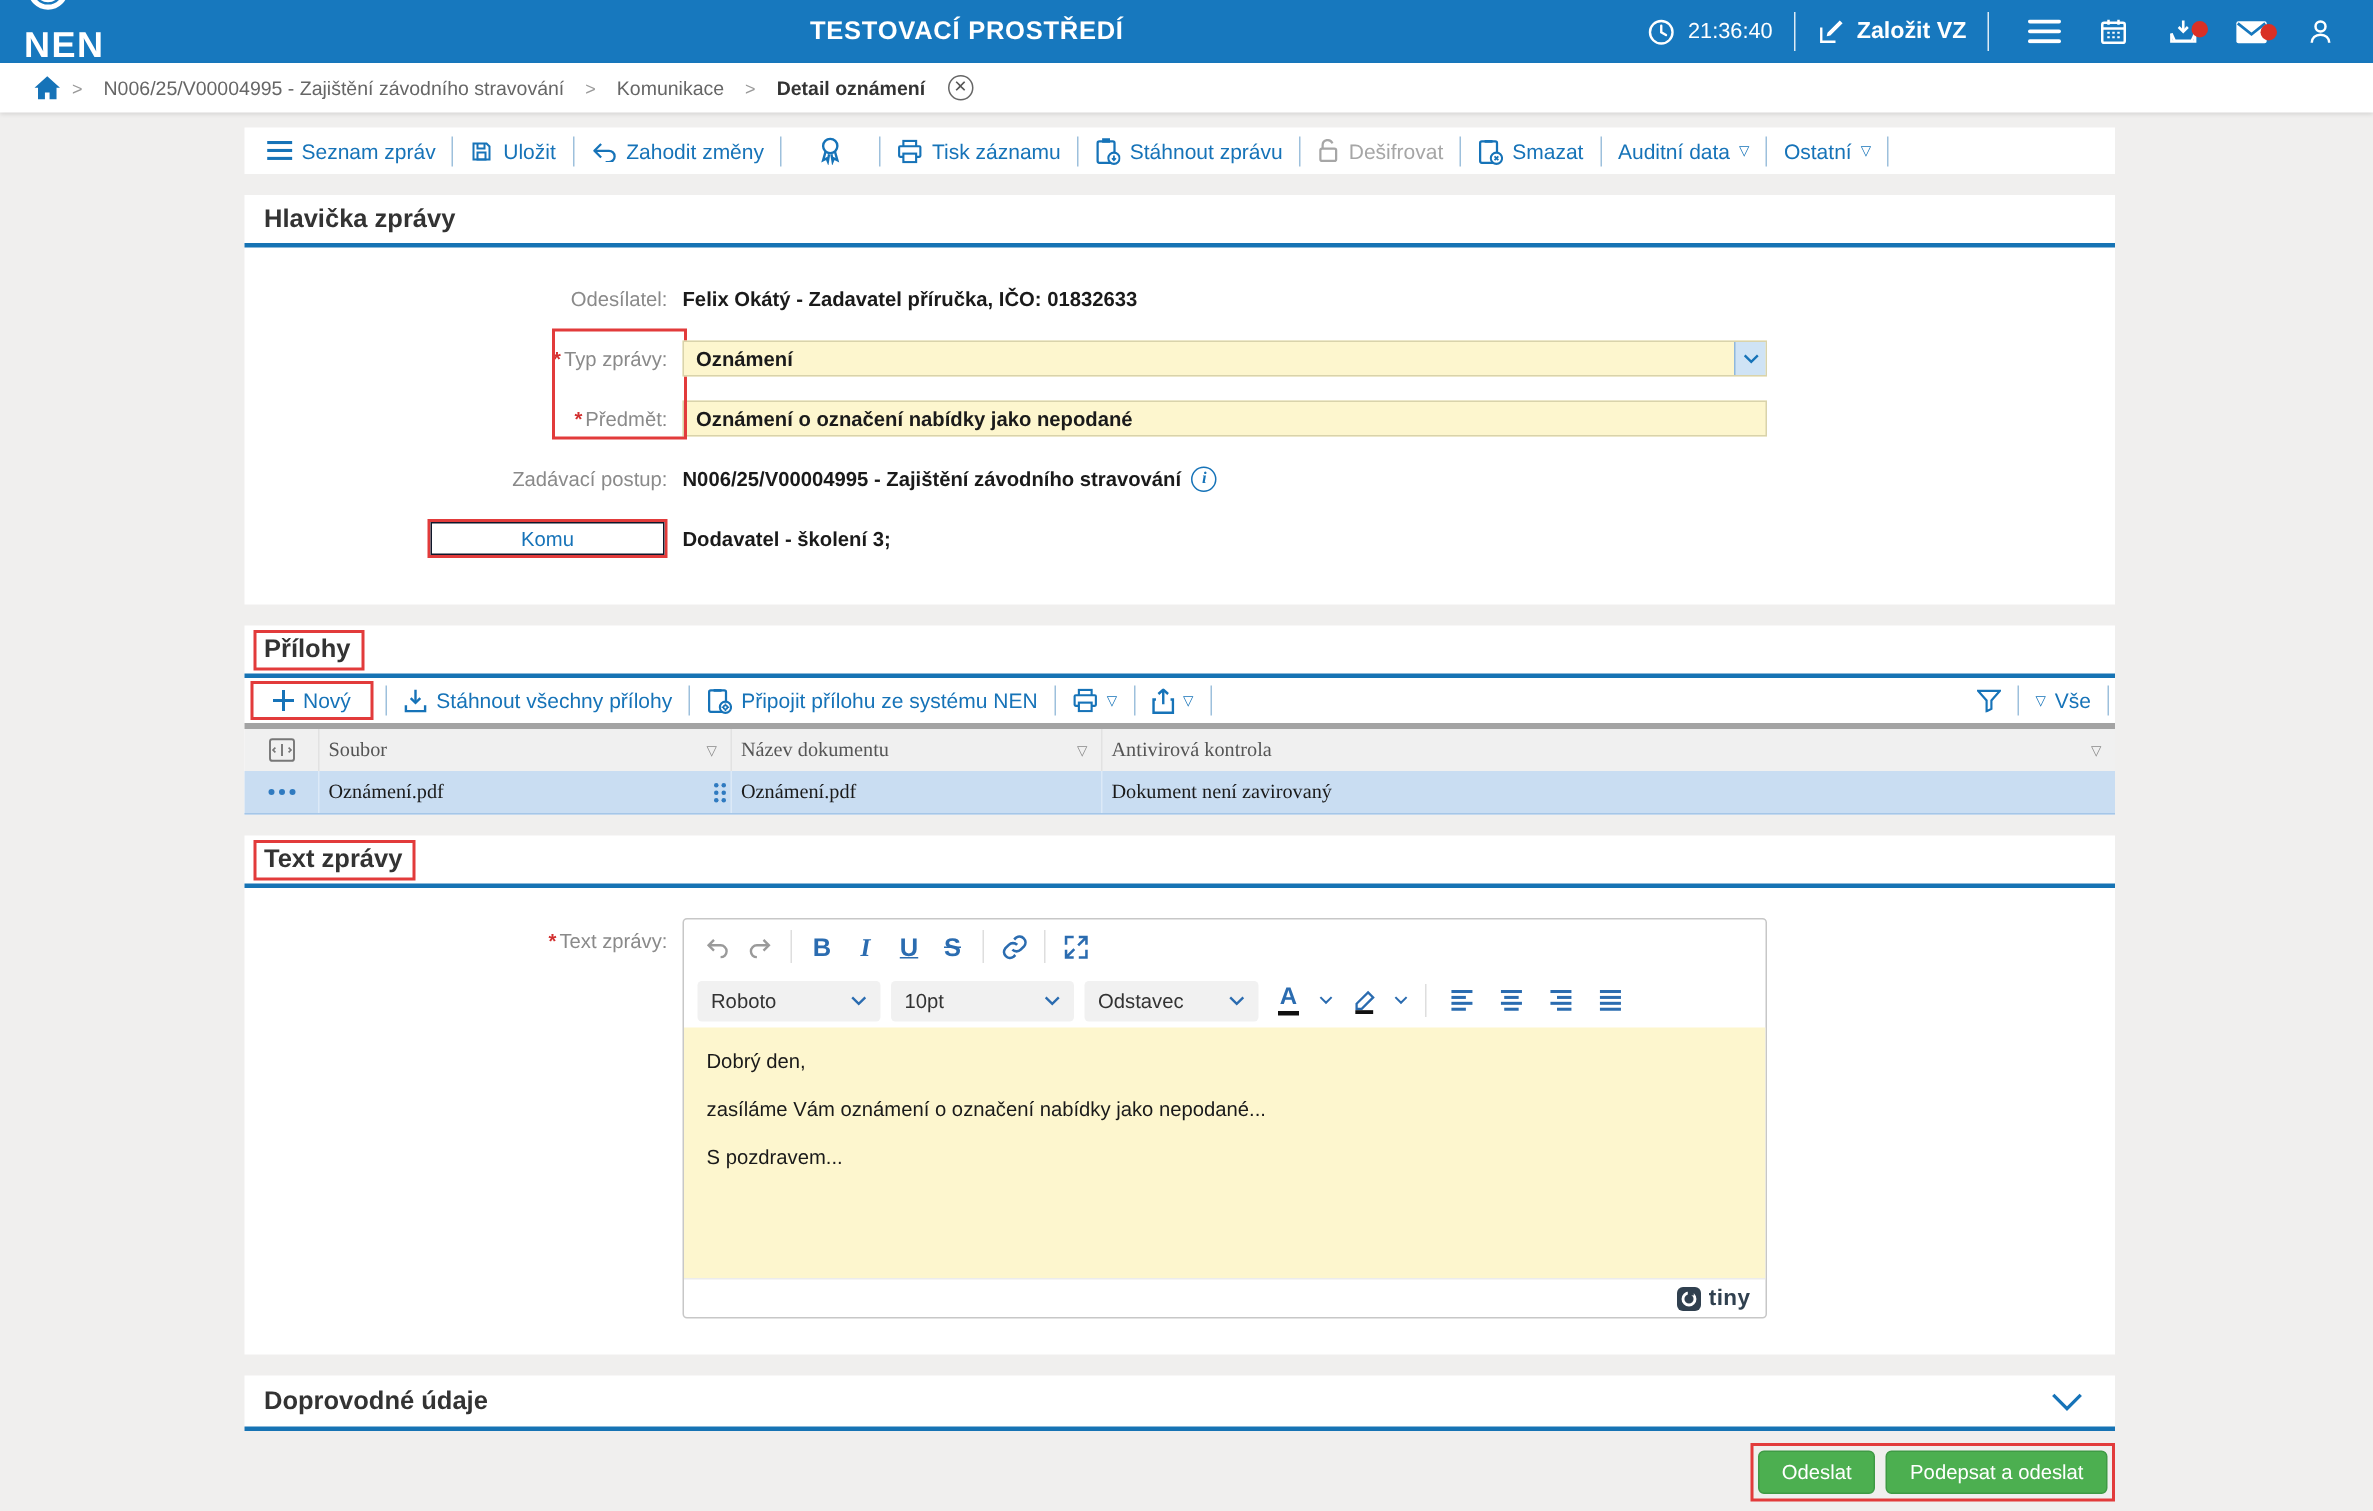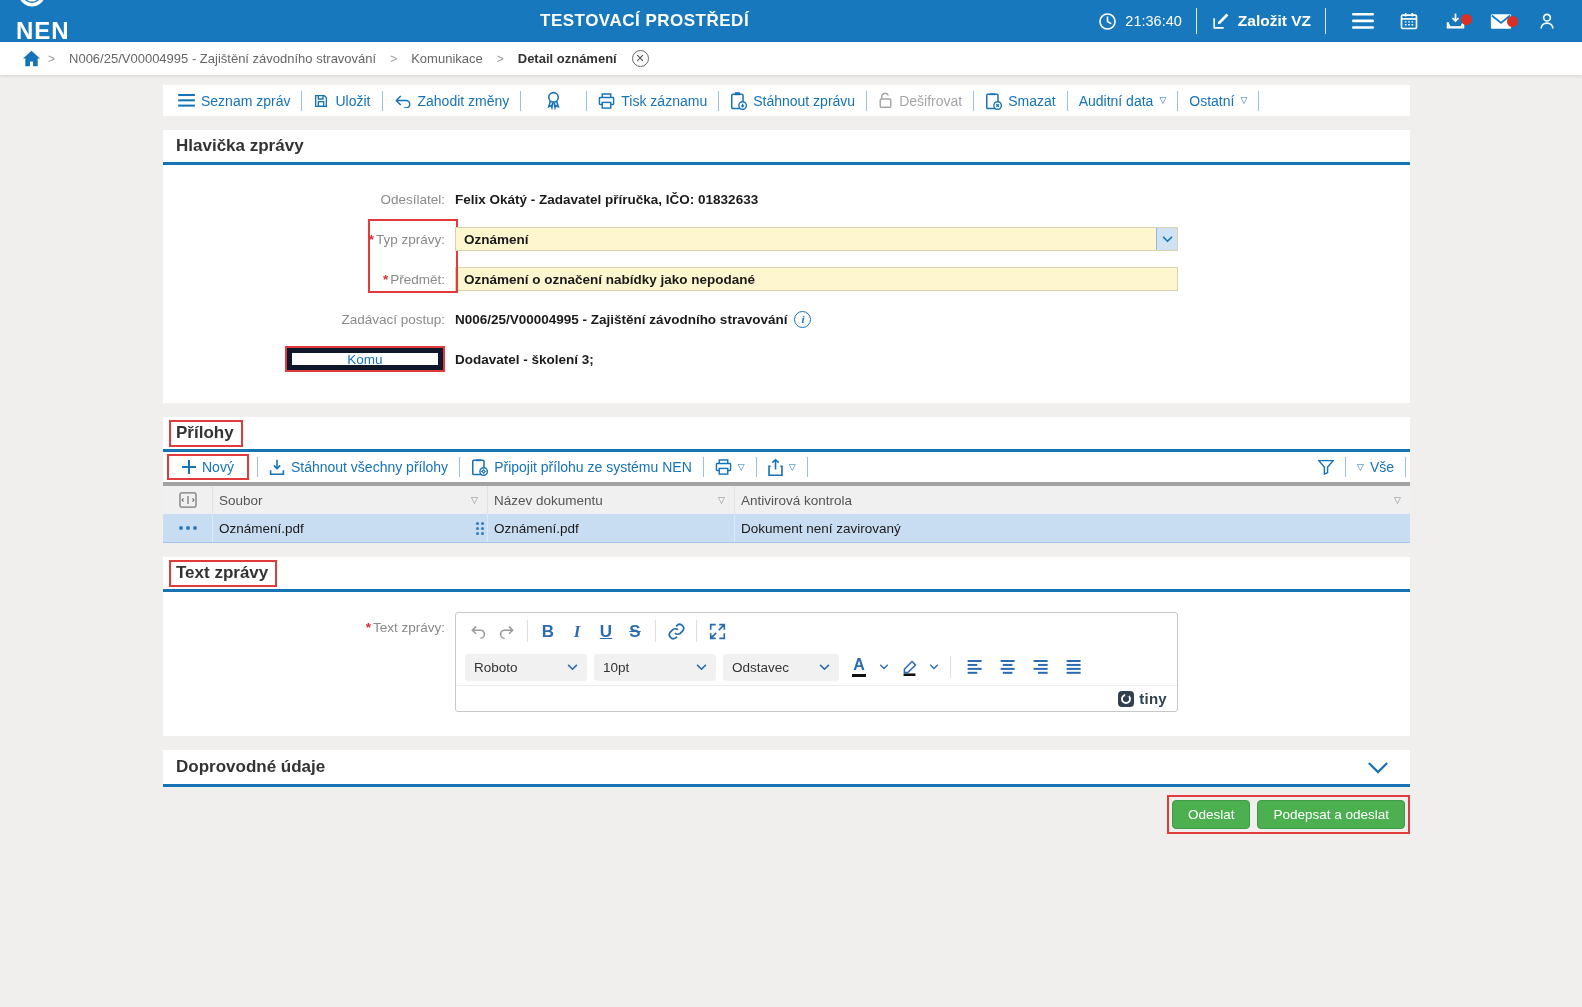"Komu" .komu-btn { border: 5px solid #0f172a -> 1px solid #0f172a }
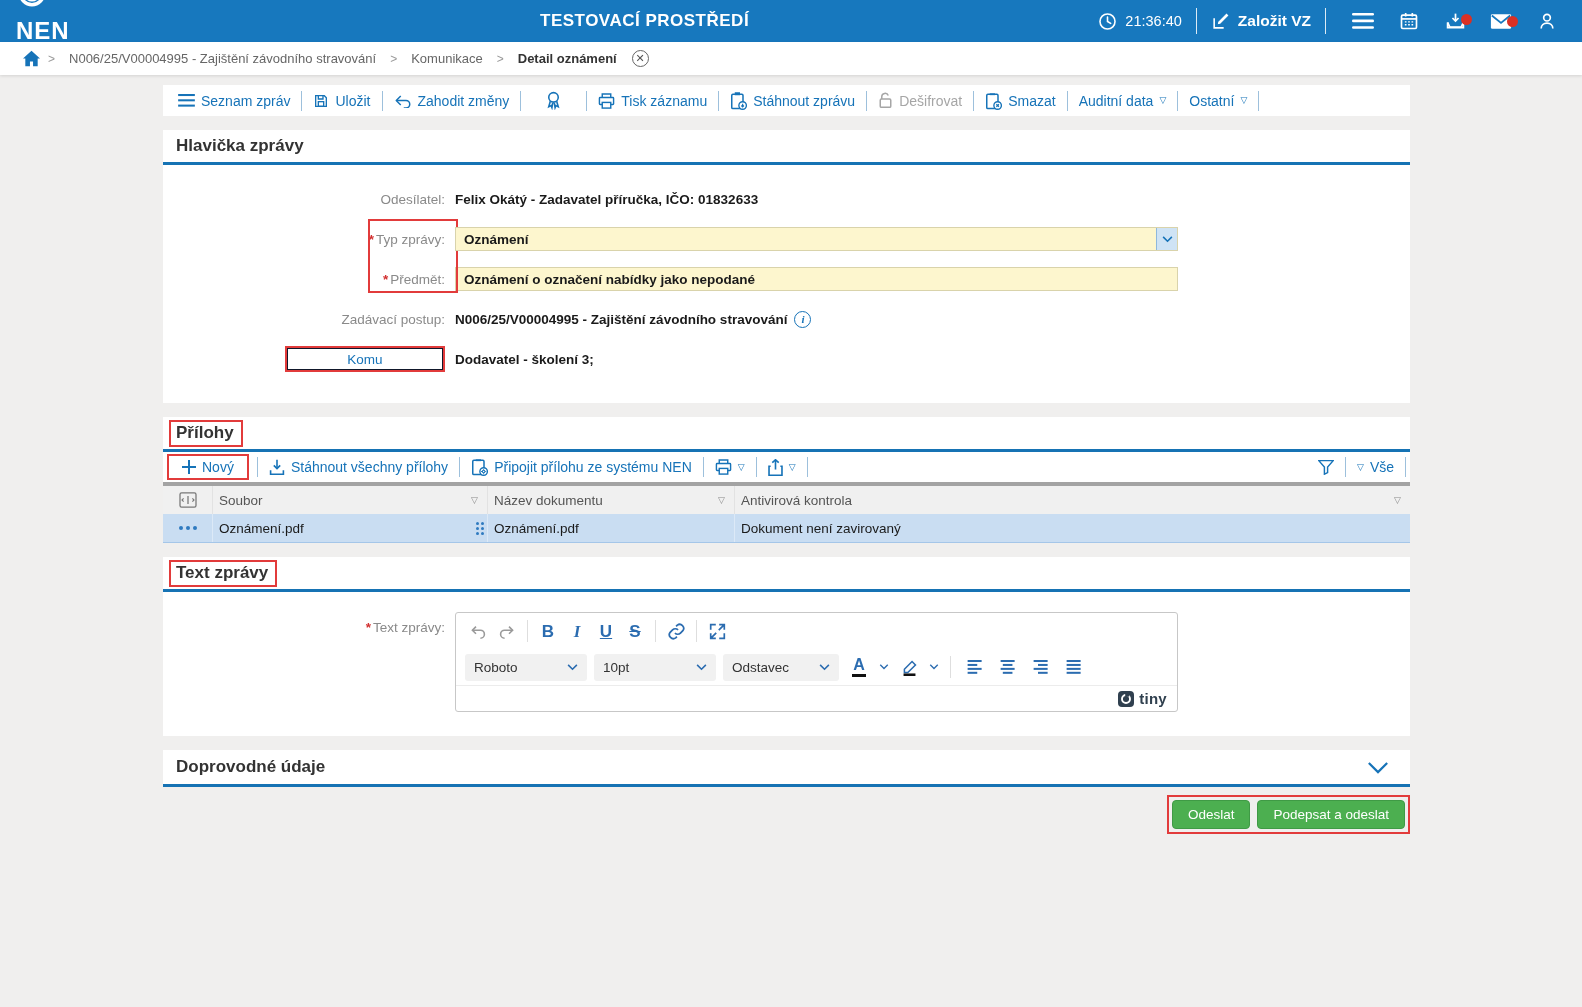"Soubor" .gtable { font-family: none -> Liberation Serif, serif }
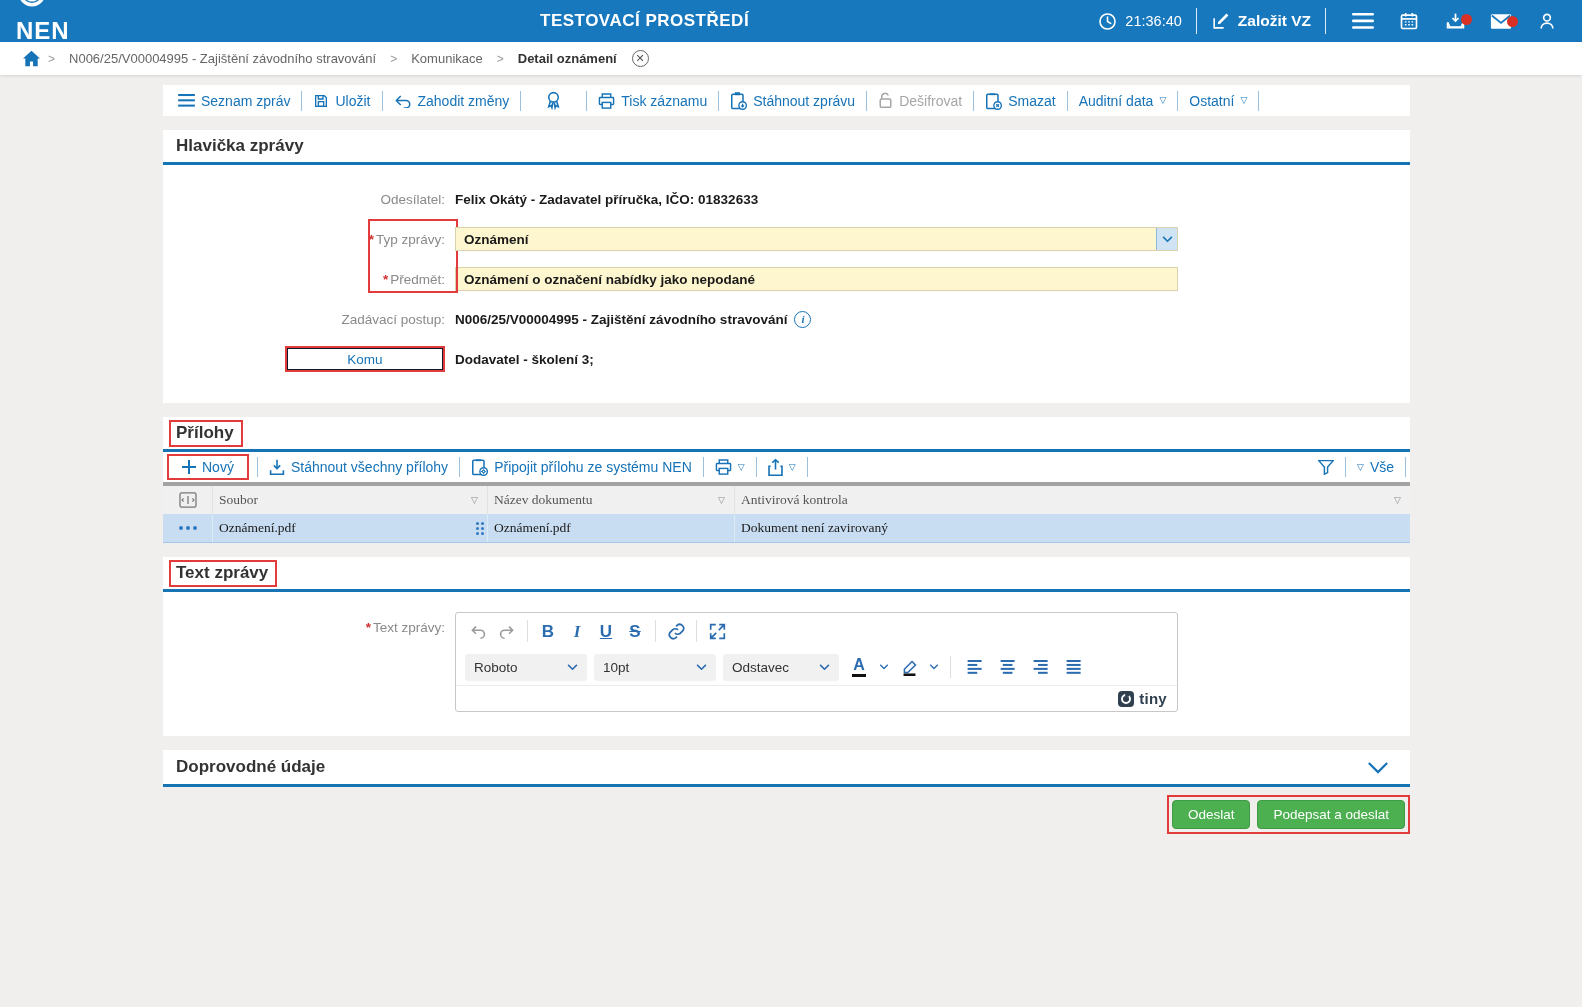"Dobrý den," div.ed-content { html: none -> <div> <p>Dobrý den,</p> <p>zasíláme Vám oznámení o označení nabídky jako nepodané...</p> <p>S pozdravem...</p> </div> }
